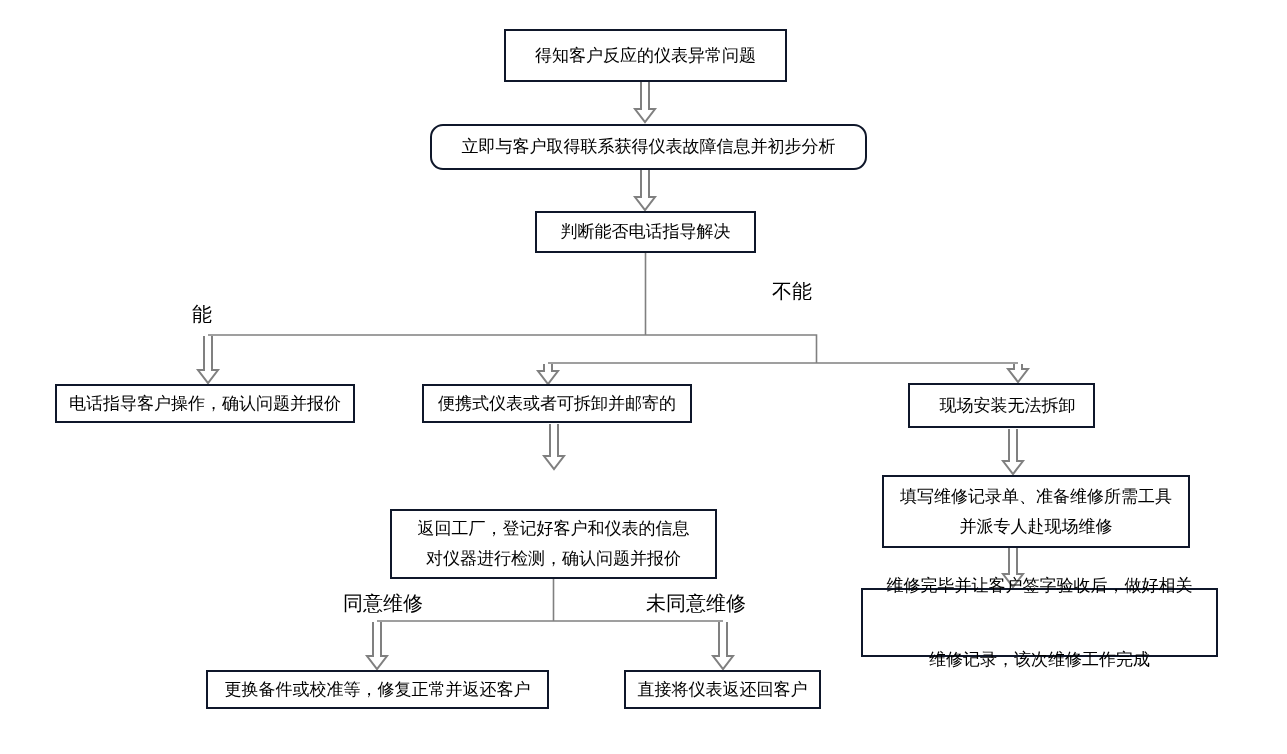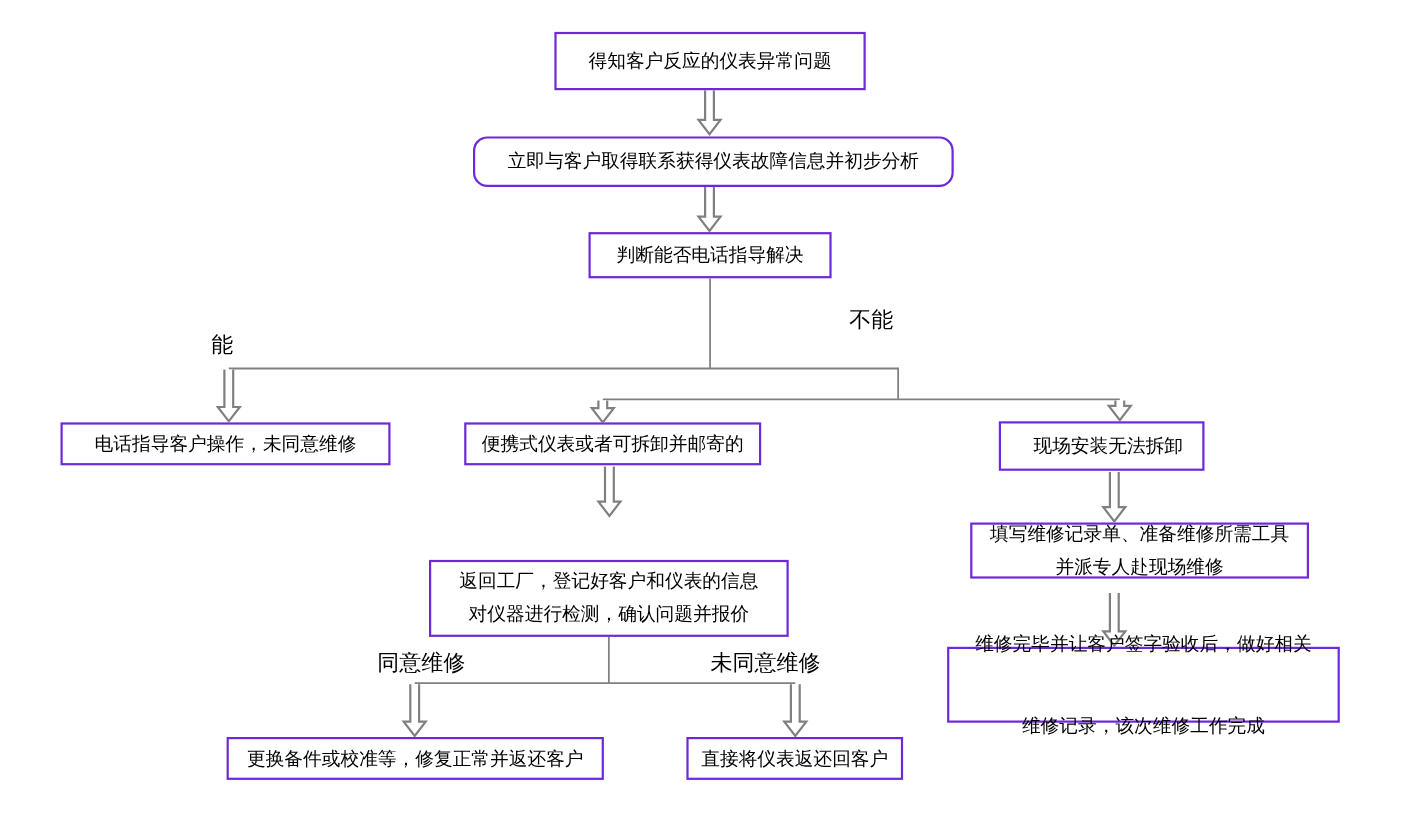"得知客户反应的仪表异常问题" .node { border: 2px solid #6d28d9 -> 2px solid #0f172a }
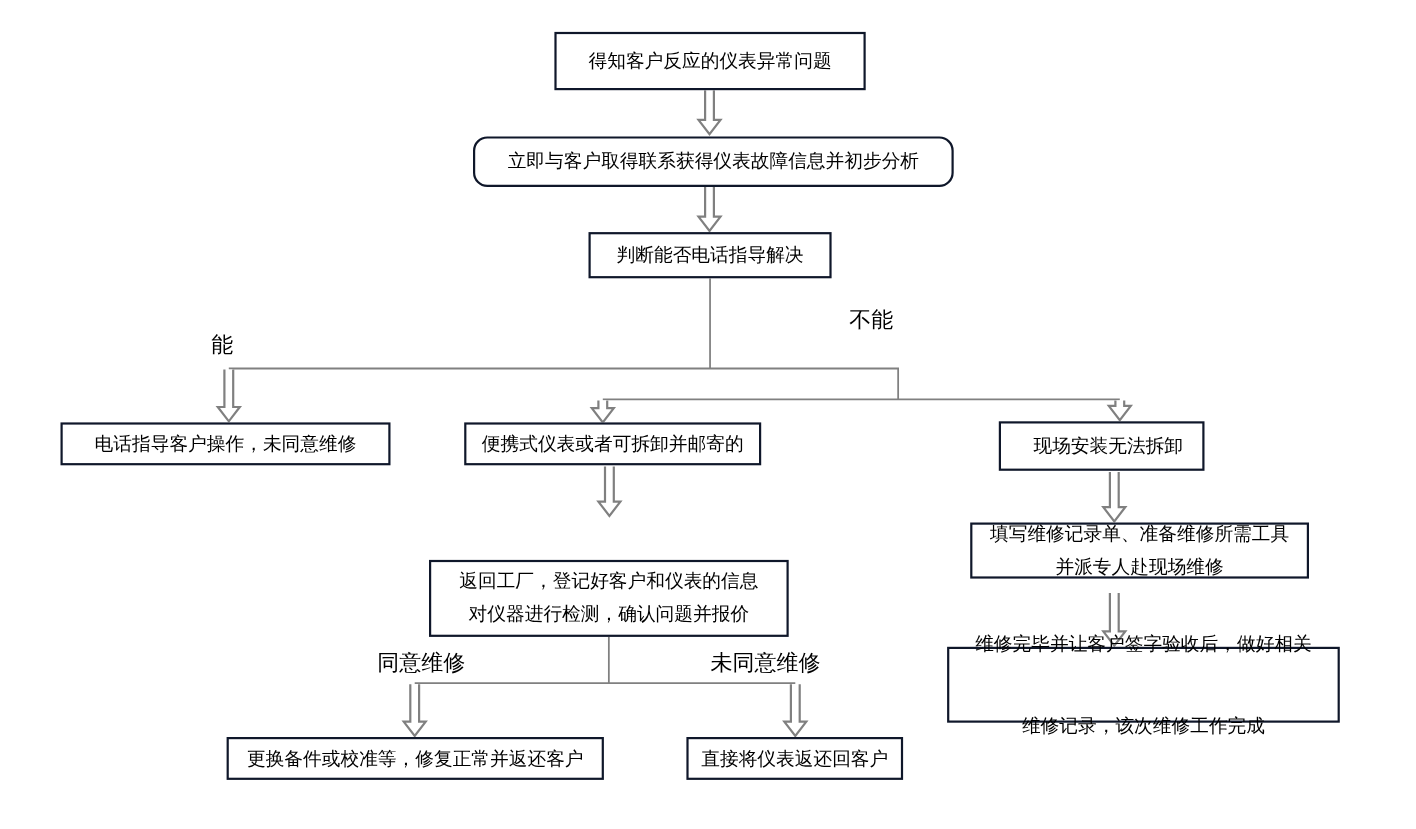"电话指导客户操作，未同意维修" div.node { text: 未同意维修 -> 确认问题并报价 }
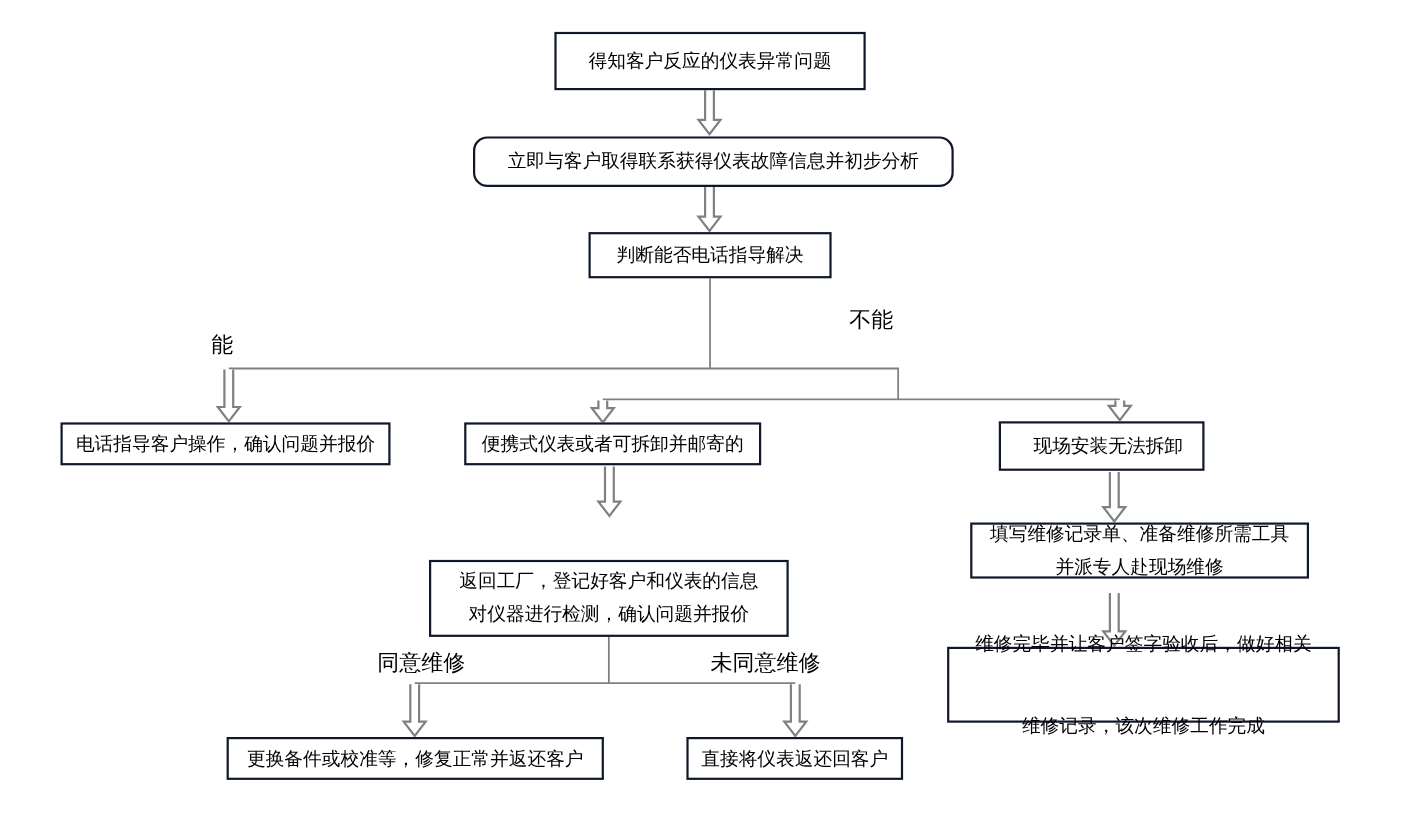"填写维修记录单、准备维修所需工具" div.node { height: 51px -> 73px }
